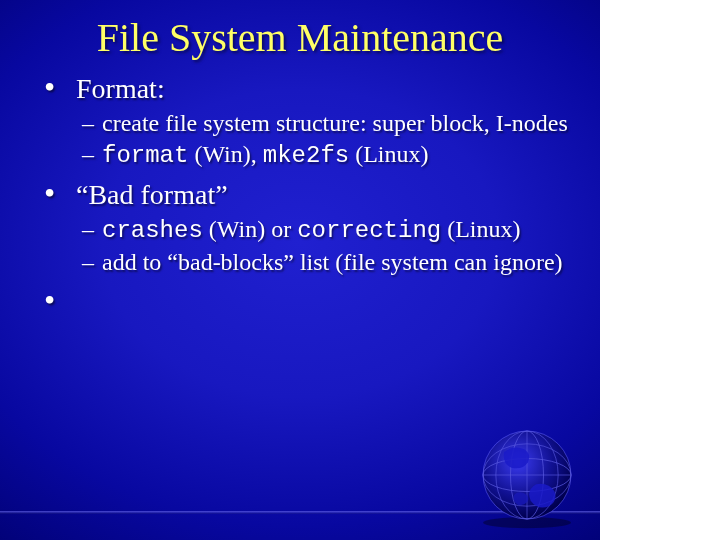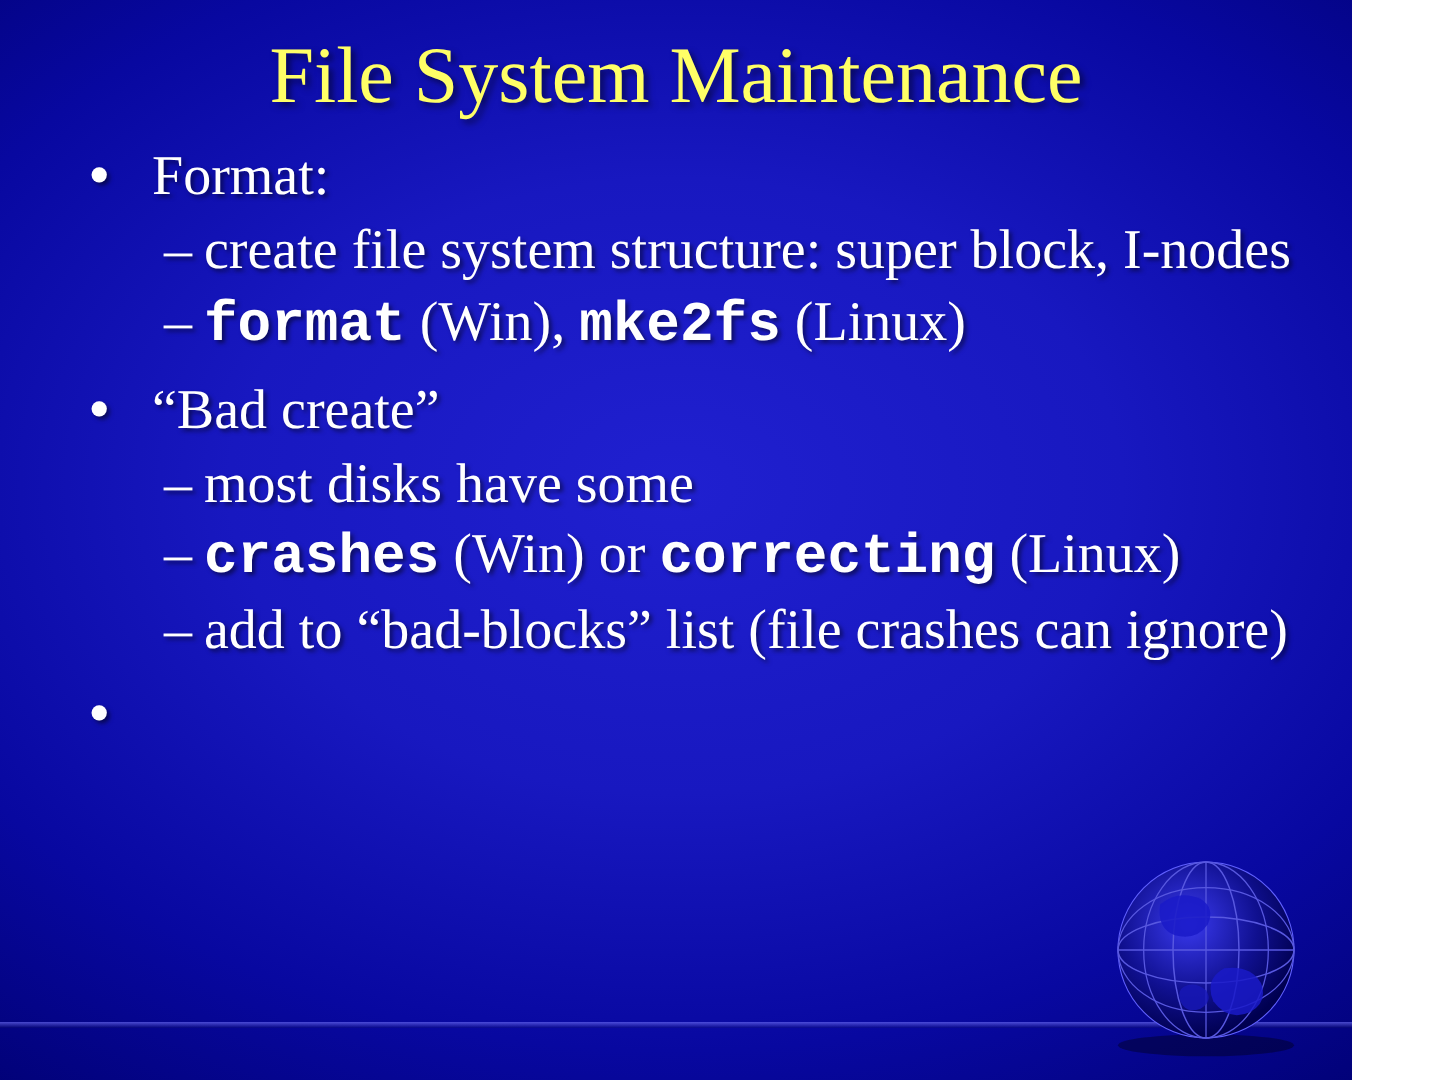"File System Maintenance" .slide { width: 676px -> 600px }
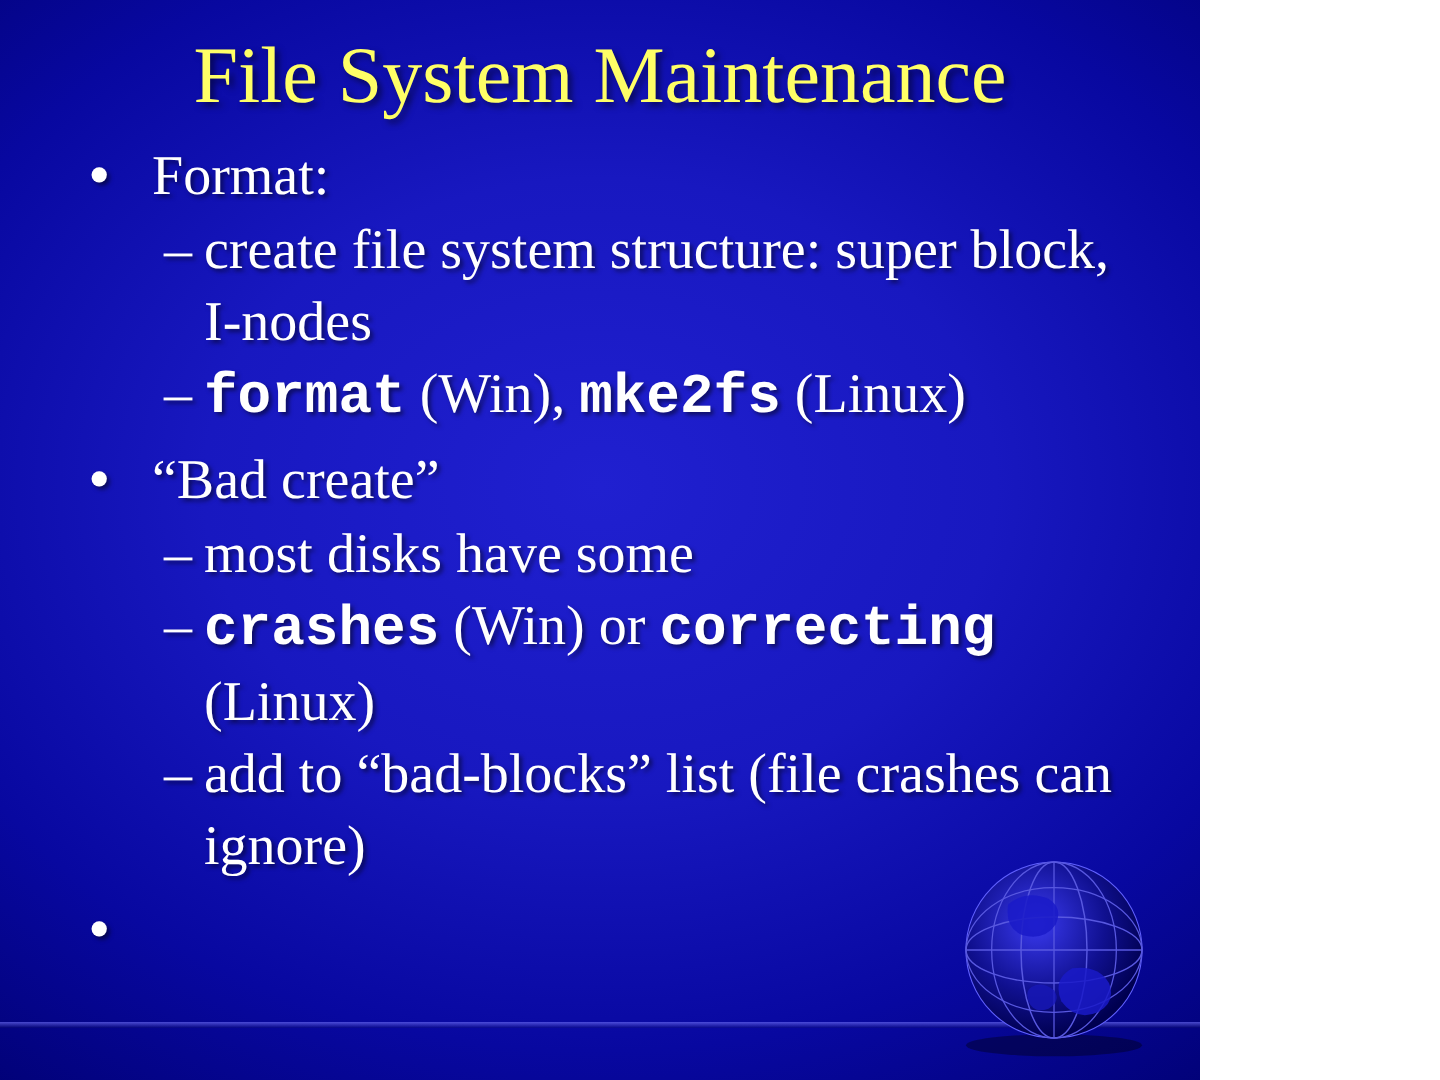"create file system structure: super" ul.sub > li { font-size: 28px -> 24px }
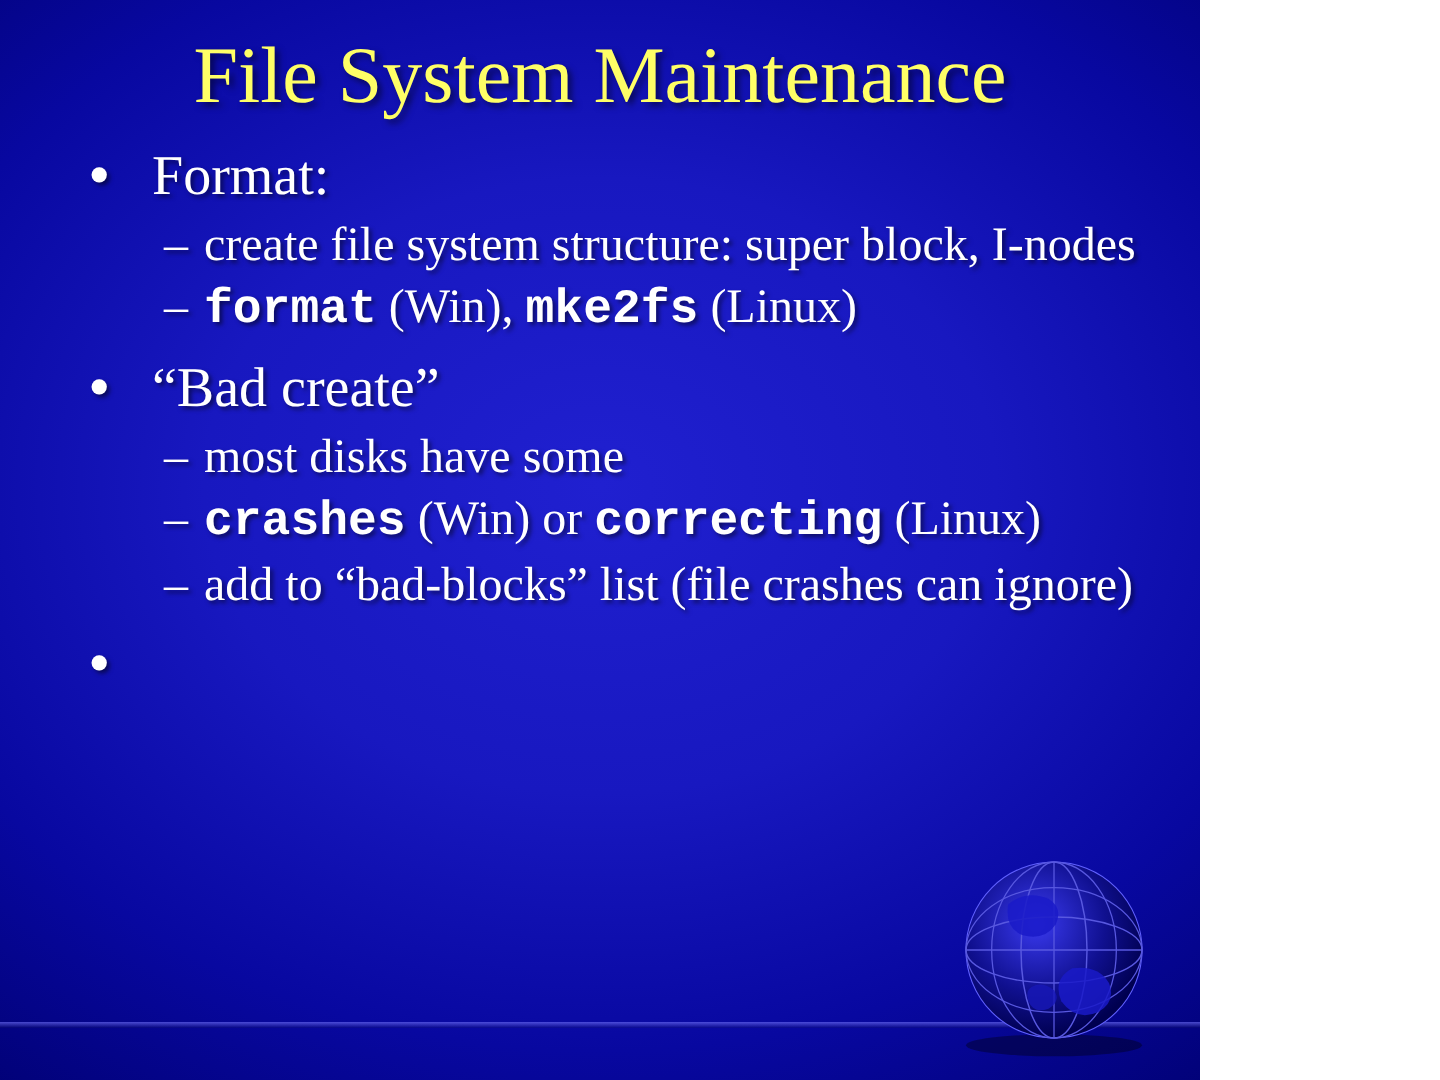"format" .mono { font-weight: bold -> none }
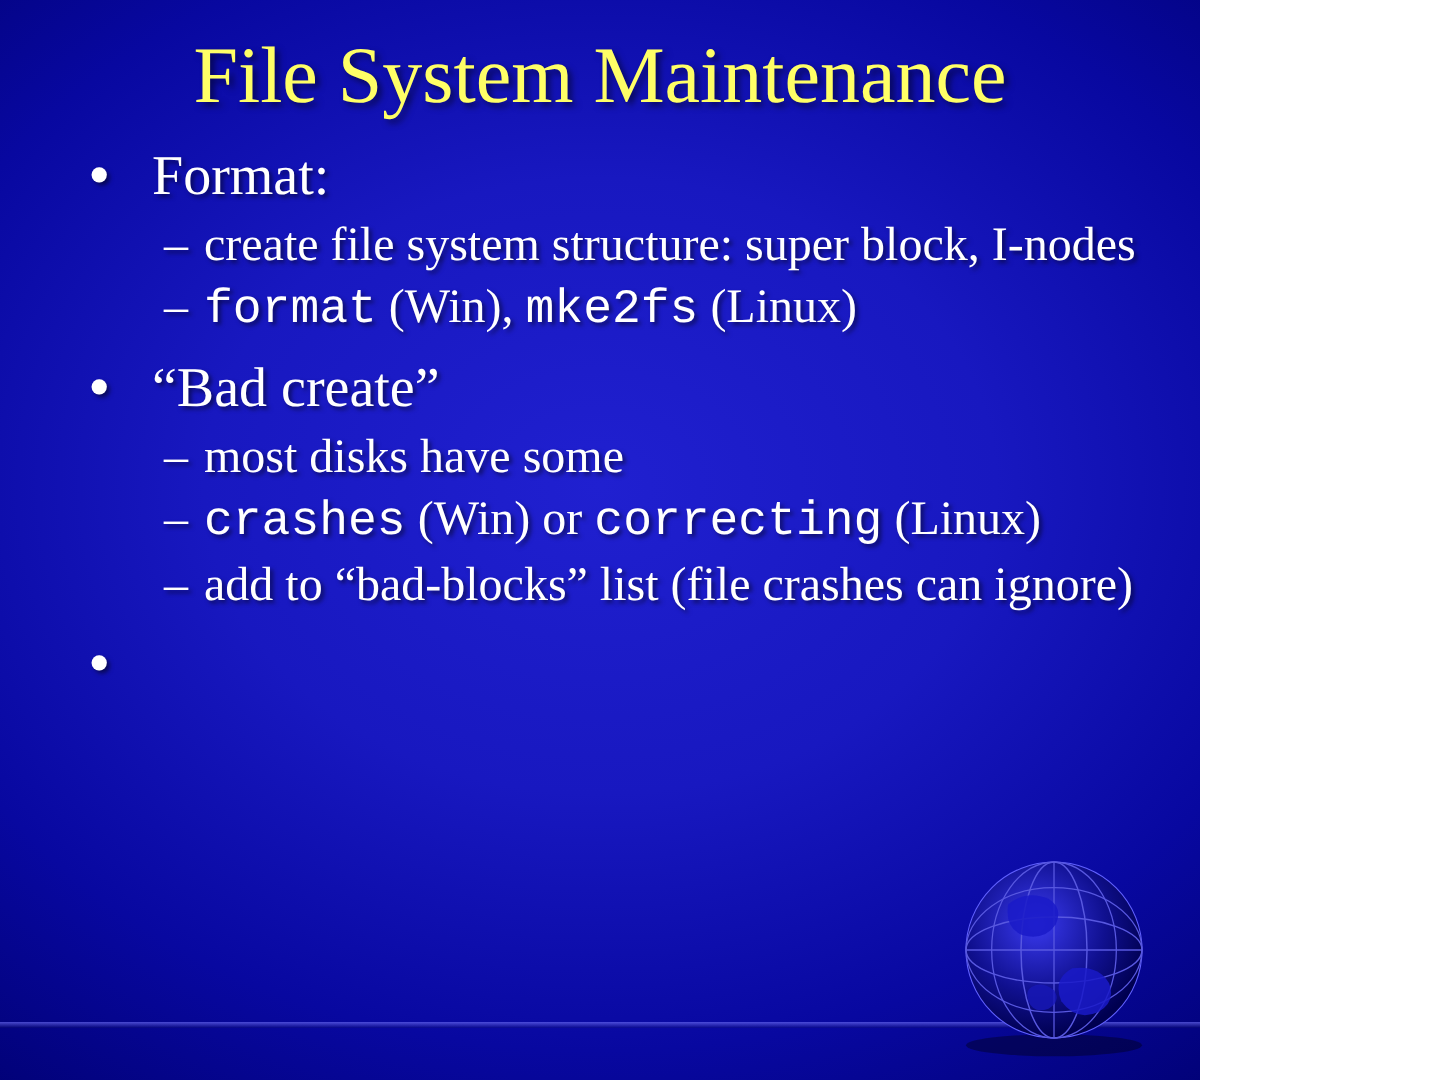"“Bad create”" span { text: create -> format }
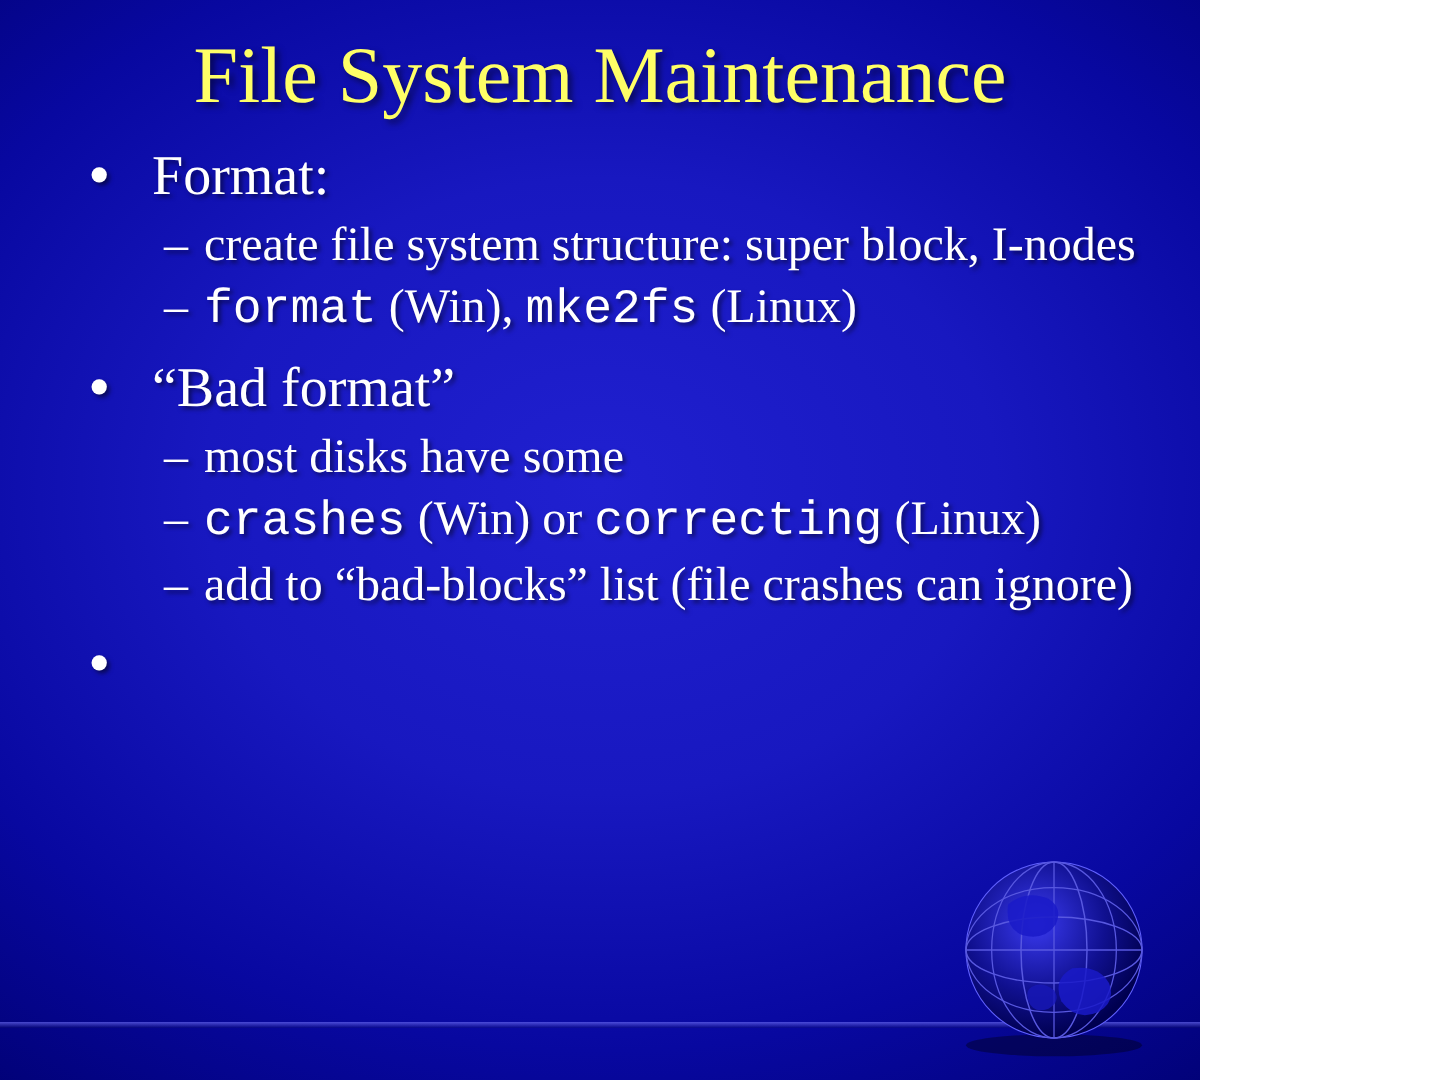"most disks have some" li { html: <li>most disks have some</li> -> none }
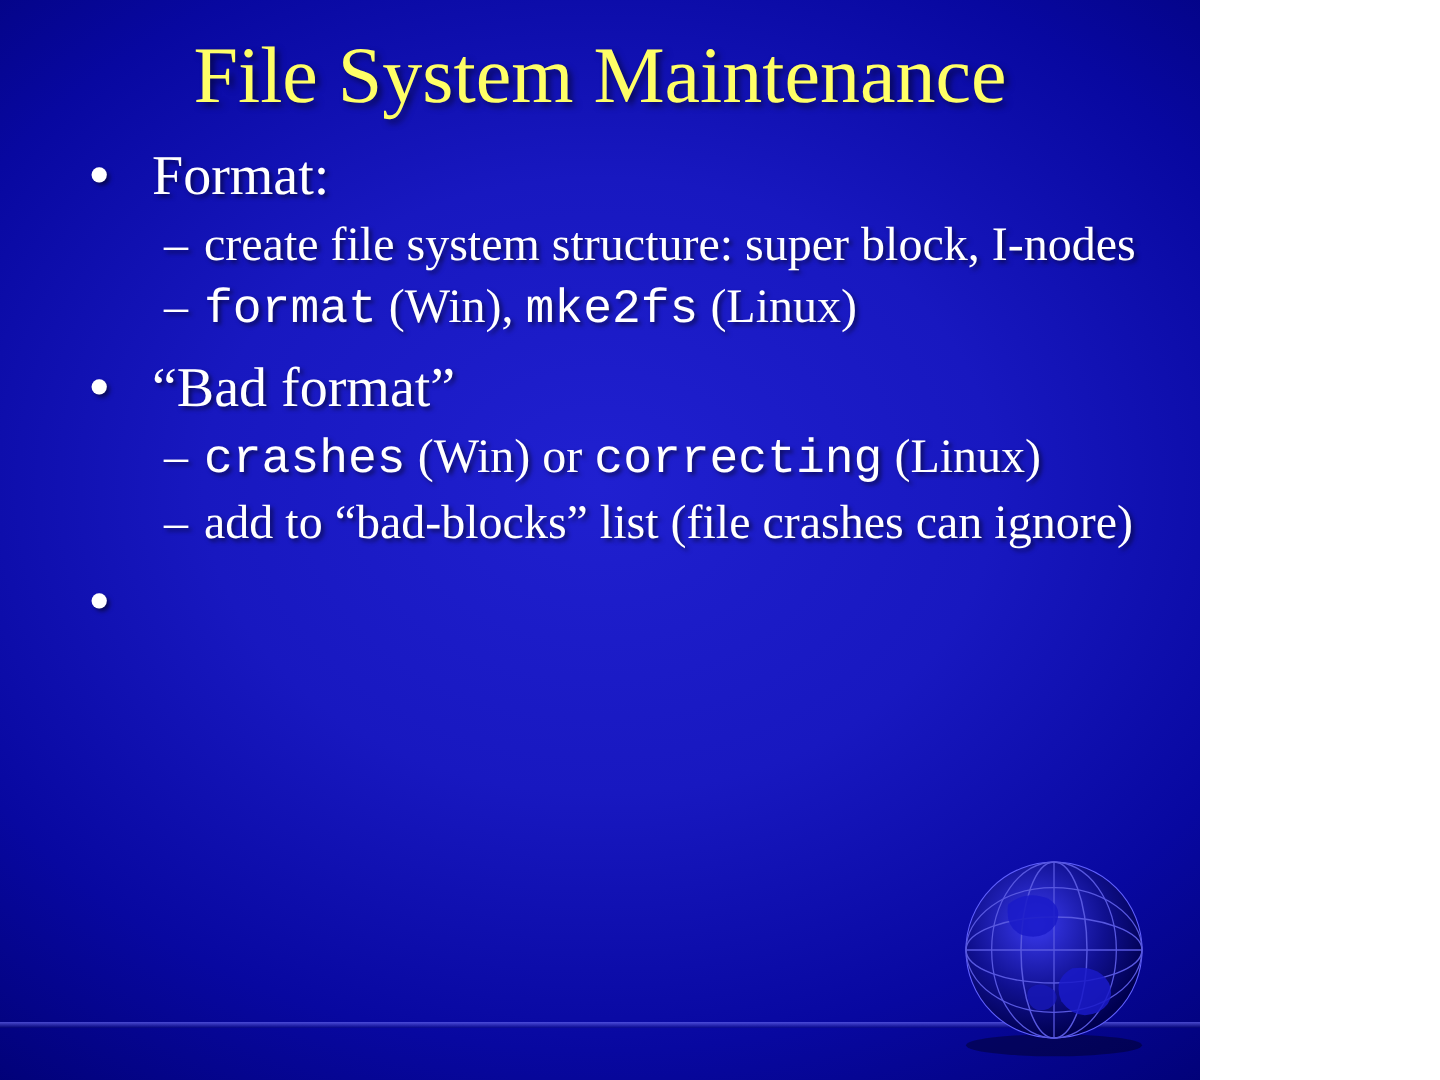"add to “bad-blocks” list (file" li { text: crashes -> system }
